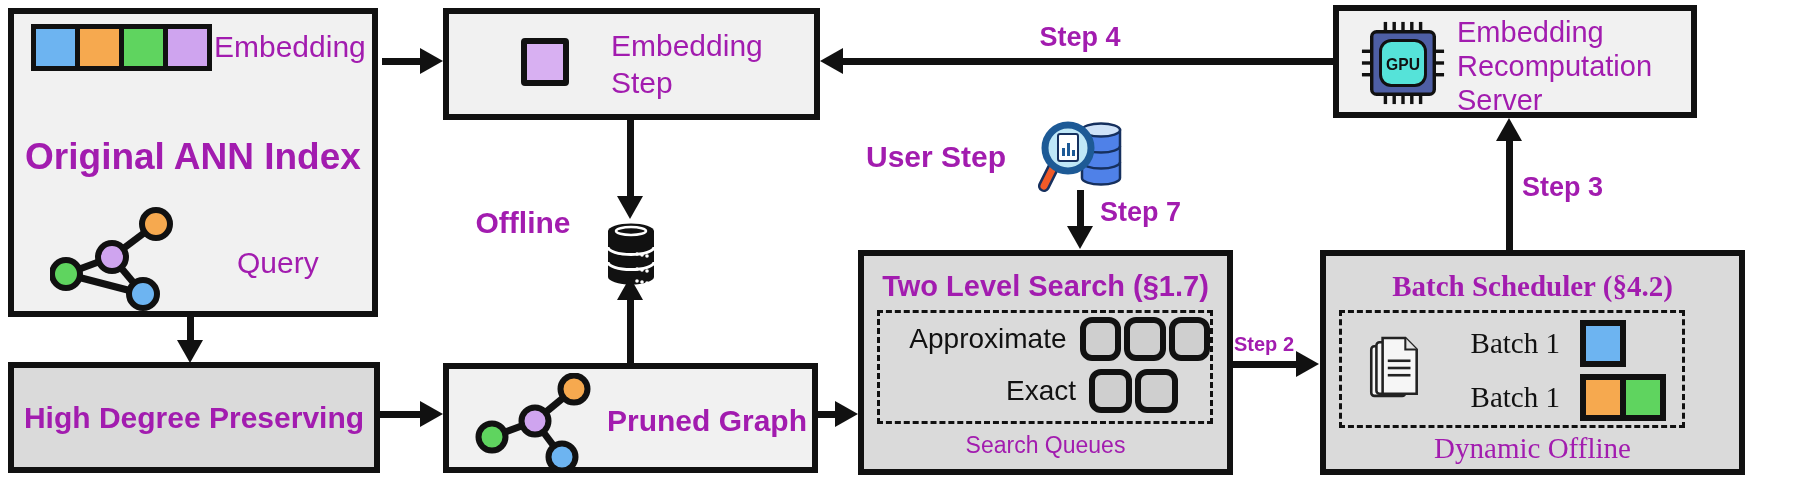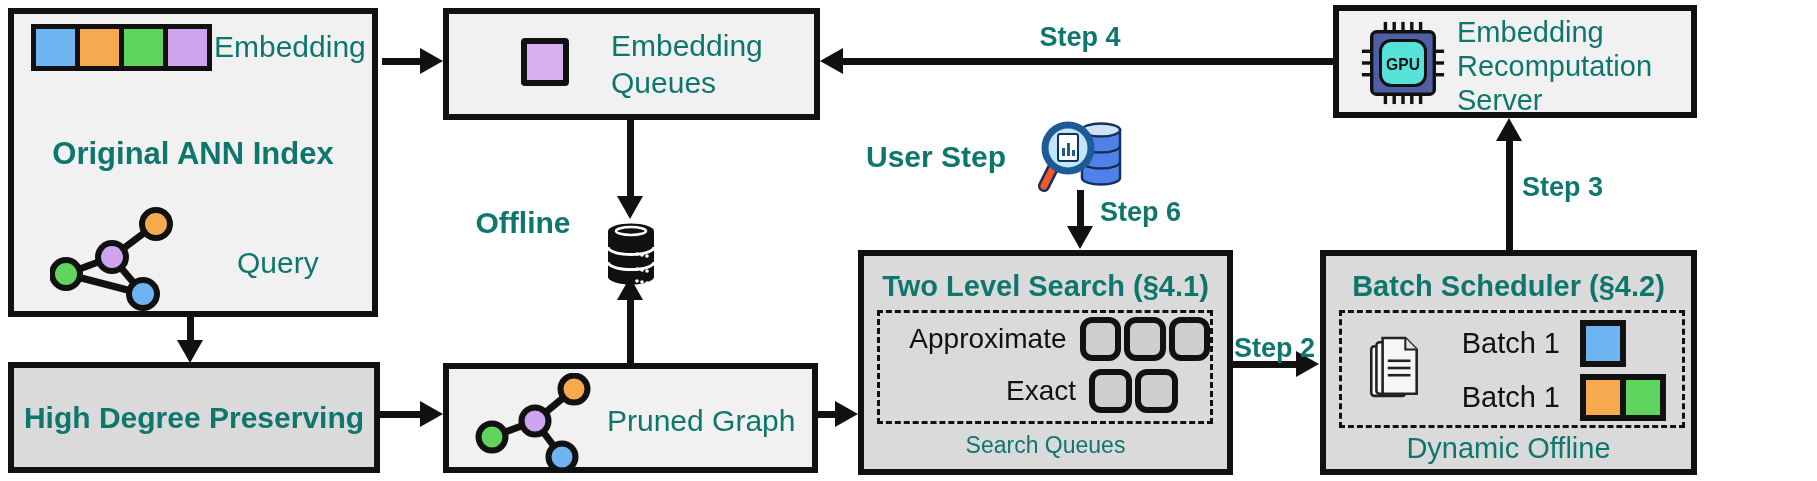"Embedding" .t { color: #0f766e -> #a21caf }
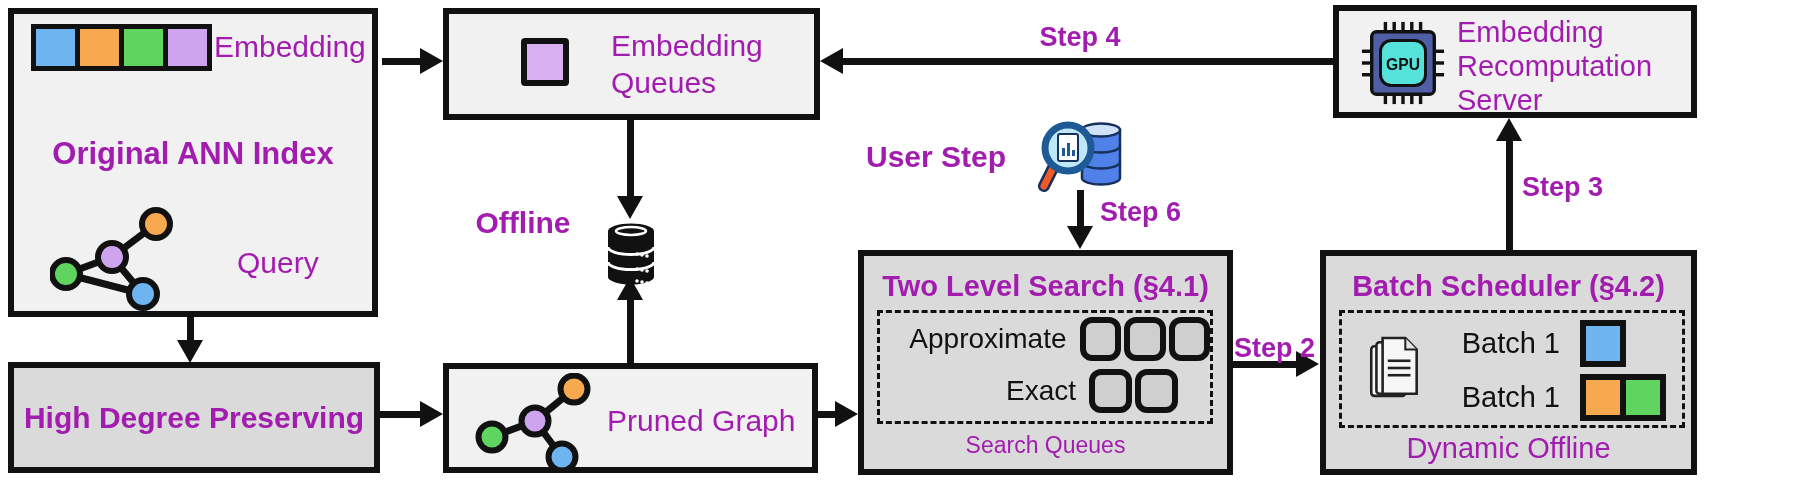"Queues" span { text: Queues -> Step }
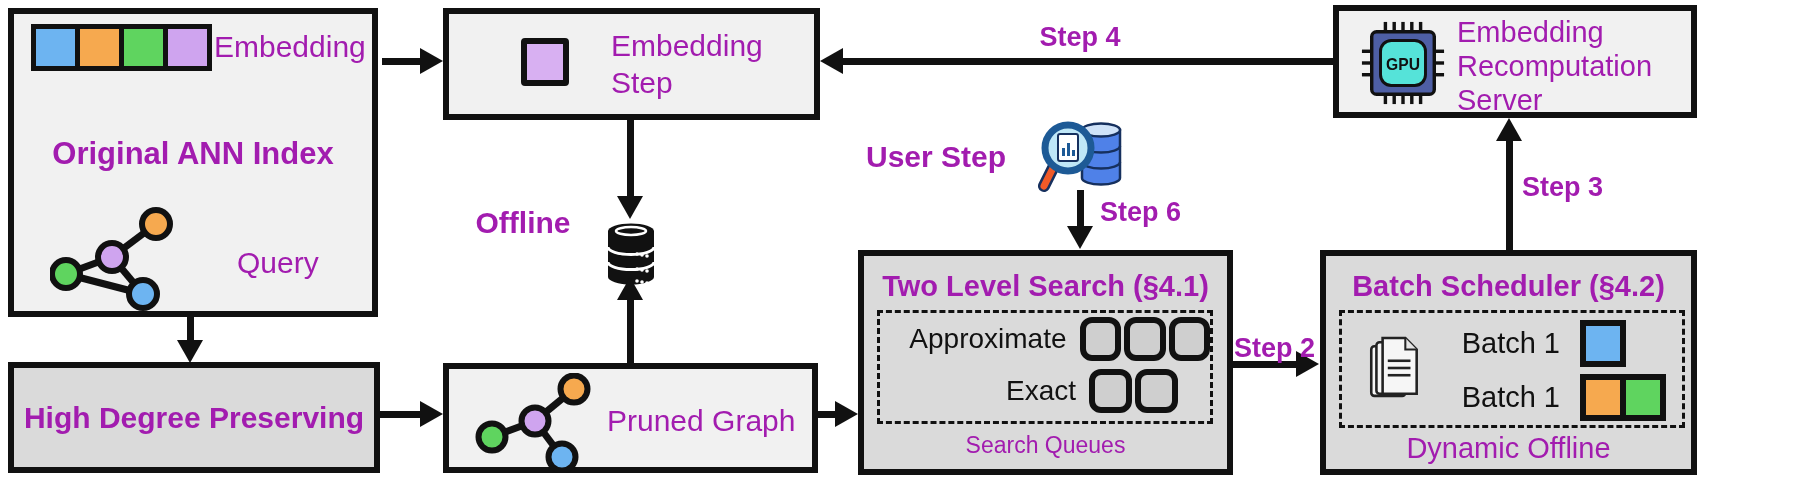"Original ANN Index" div.t { font-size: 31px -> 37px }
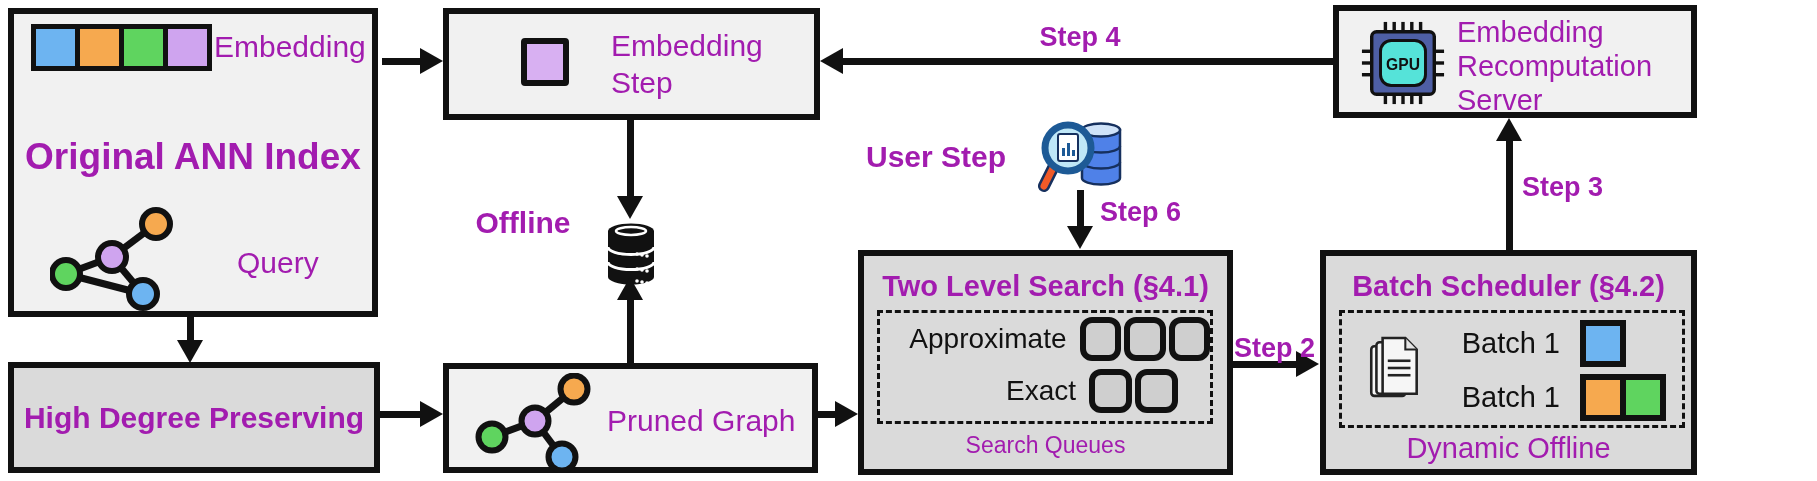"Step 6" div.t { text: 6 -> 7 }
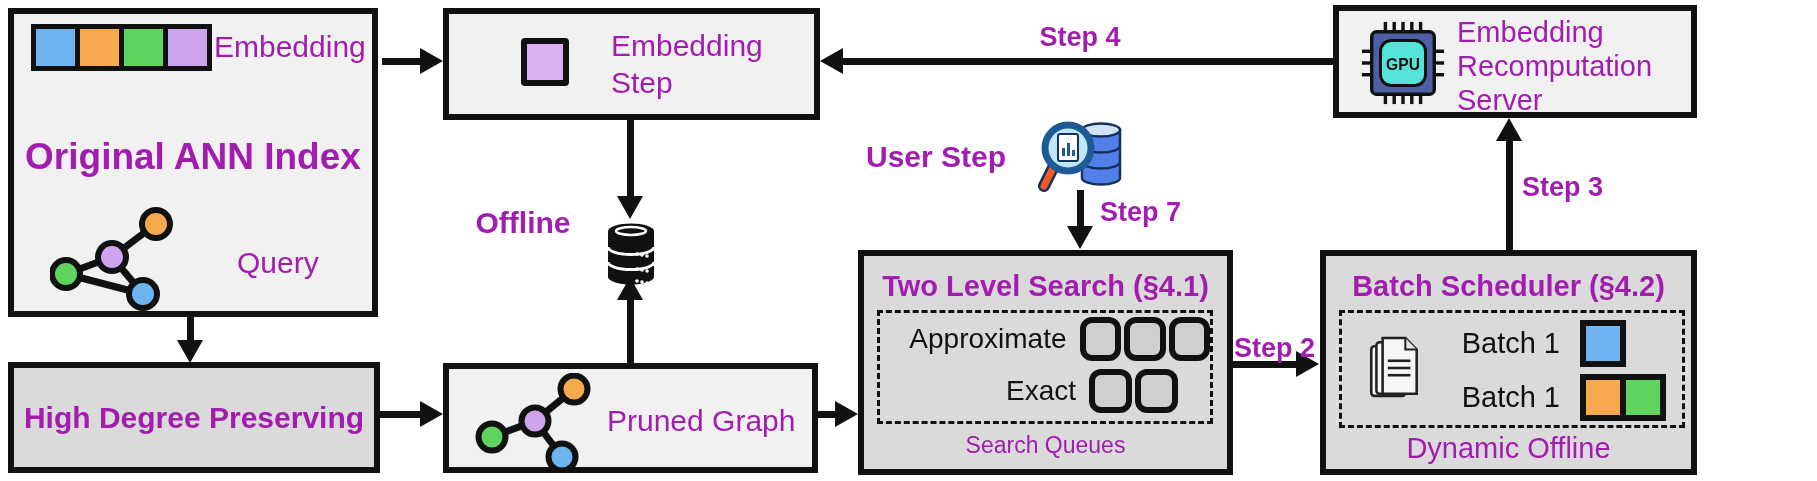"Two Level Search (§4.1)" div.t { text: 4.1 -> 1.7 }
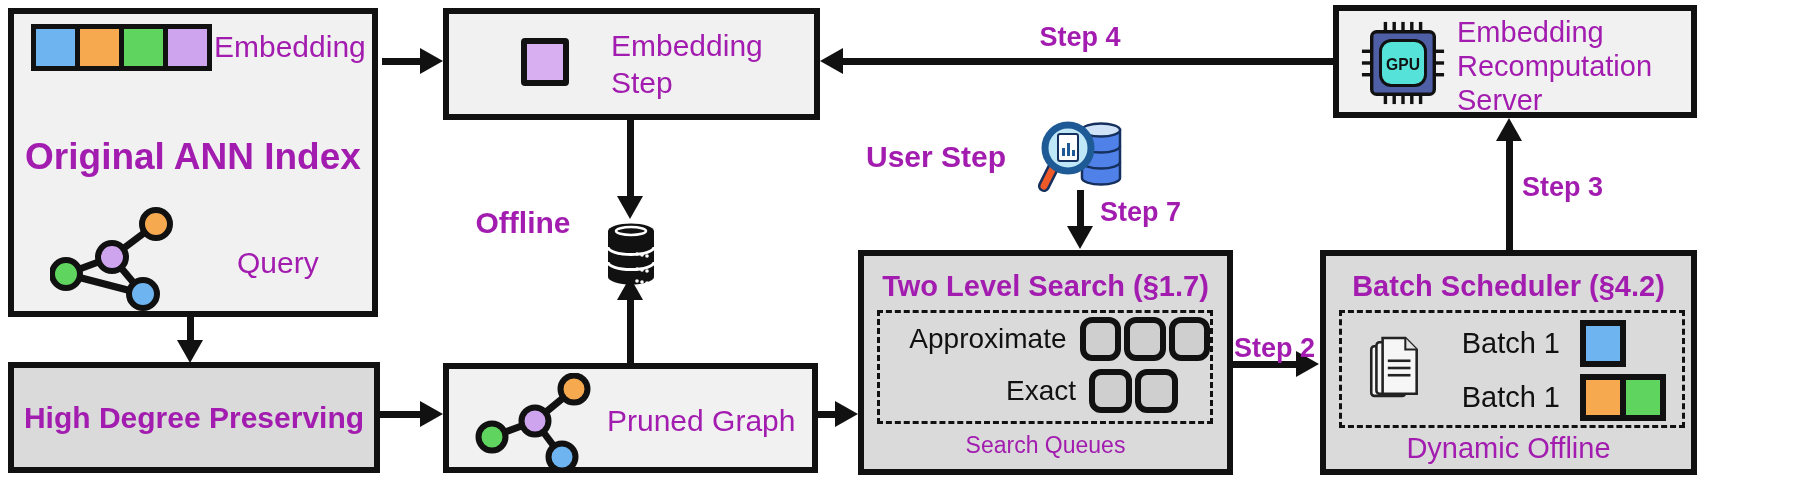"Batch Scheduler (§4.2)" div.box { font-family: none -> Liberation Serif, serif; width: 377px -> 425px }
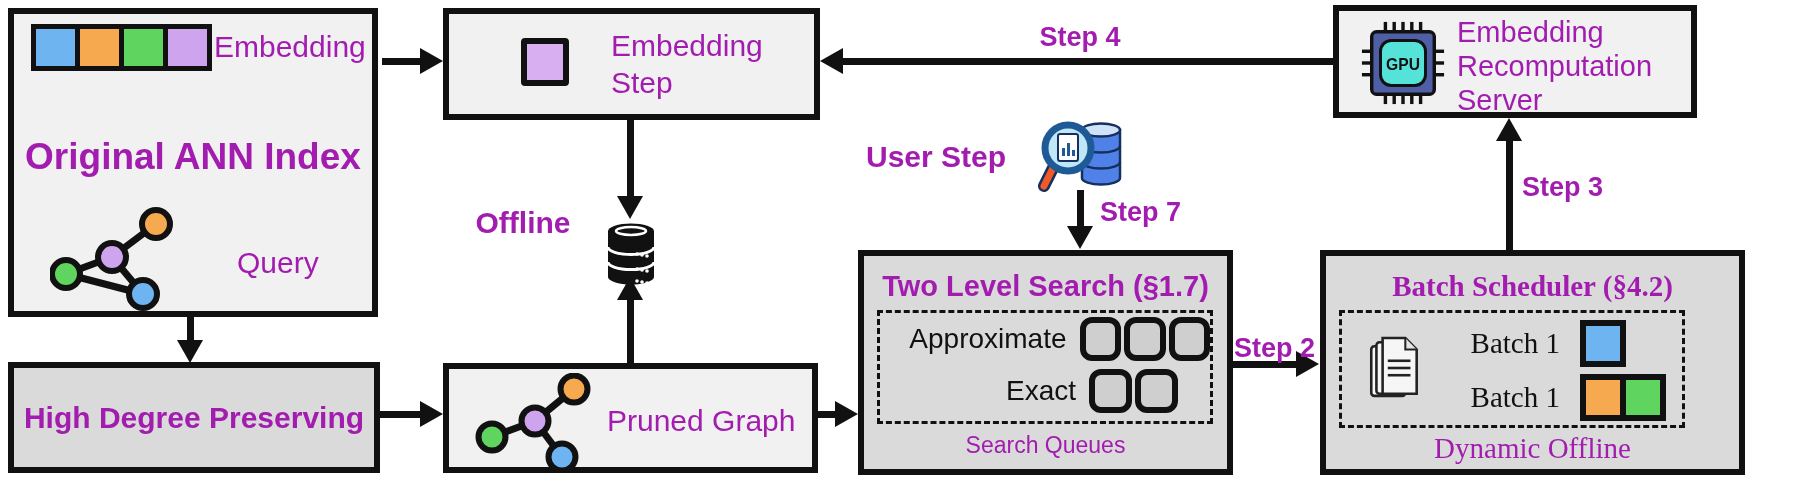"Step 2" div.t { font-size: 27px -> 20px }
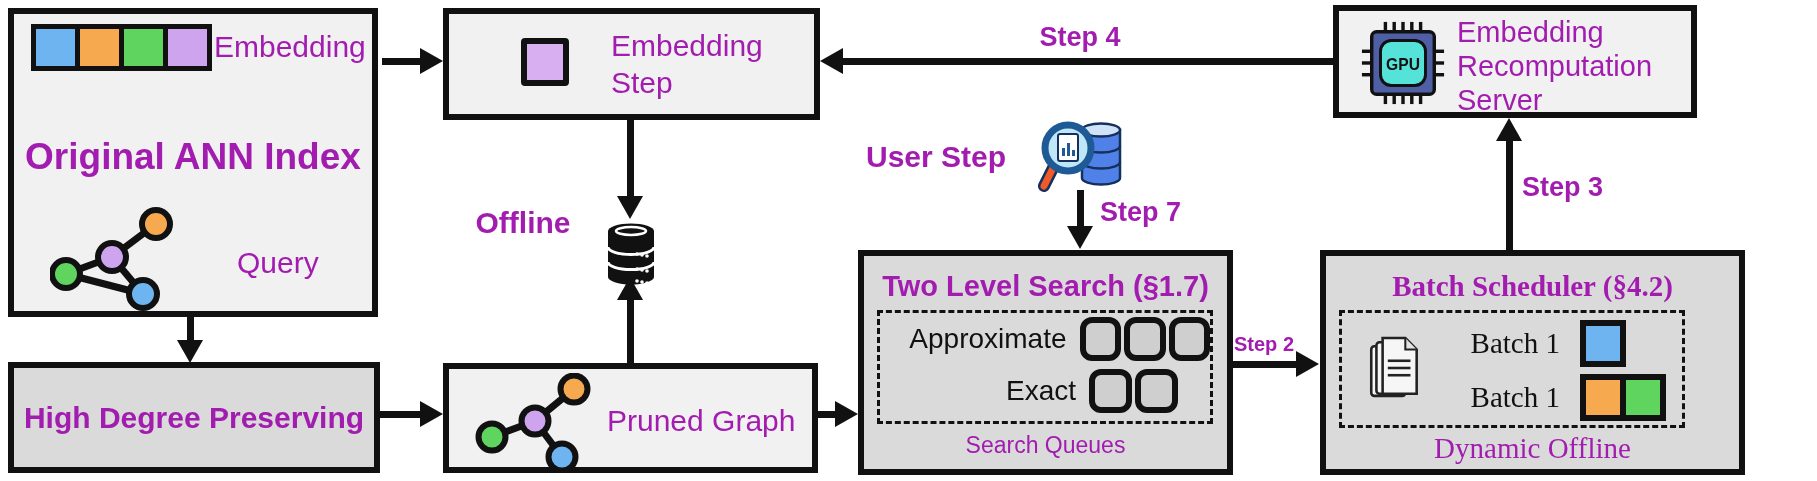"Pruned Graph" div.t { font-weight: none -> bold }
